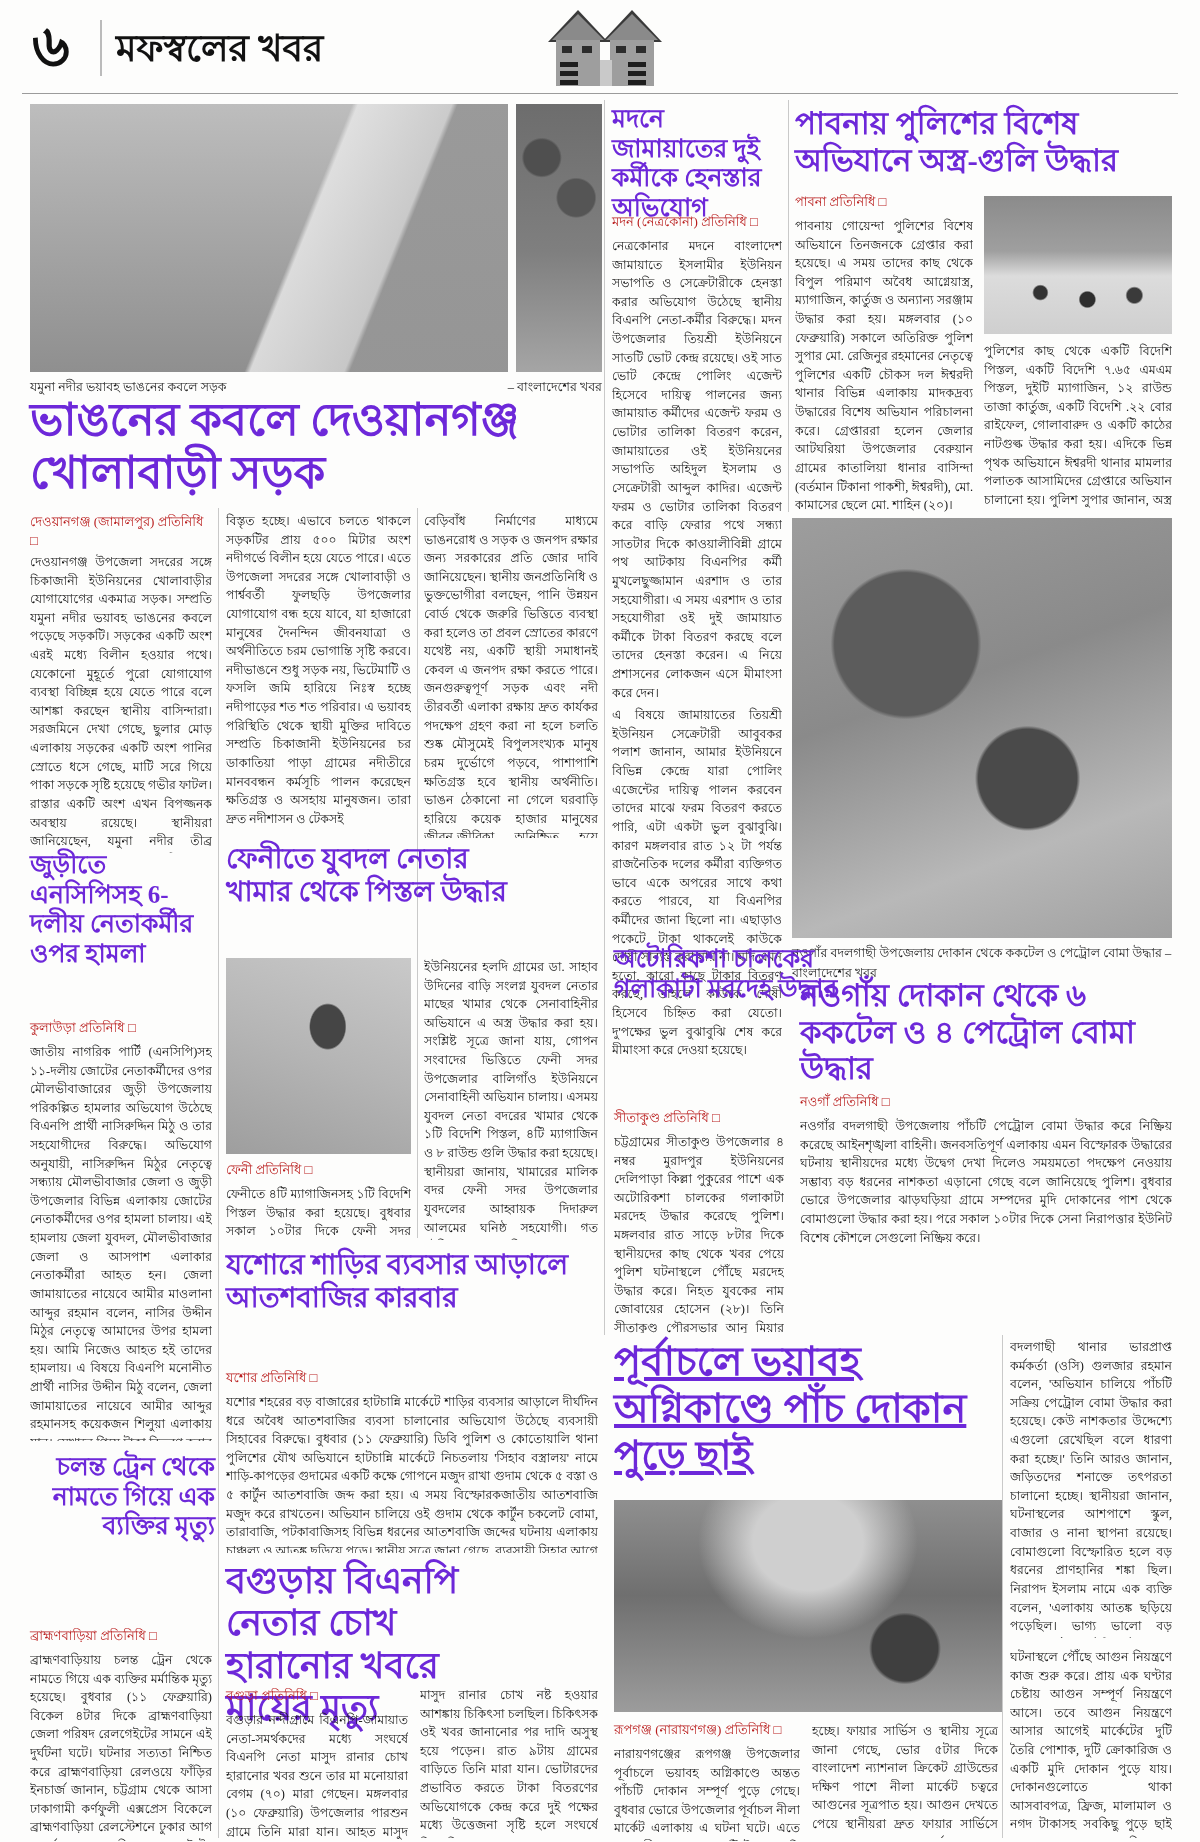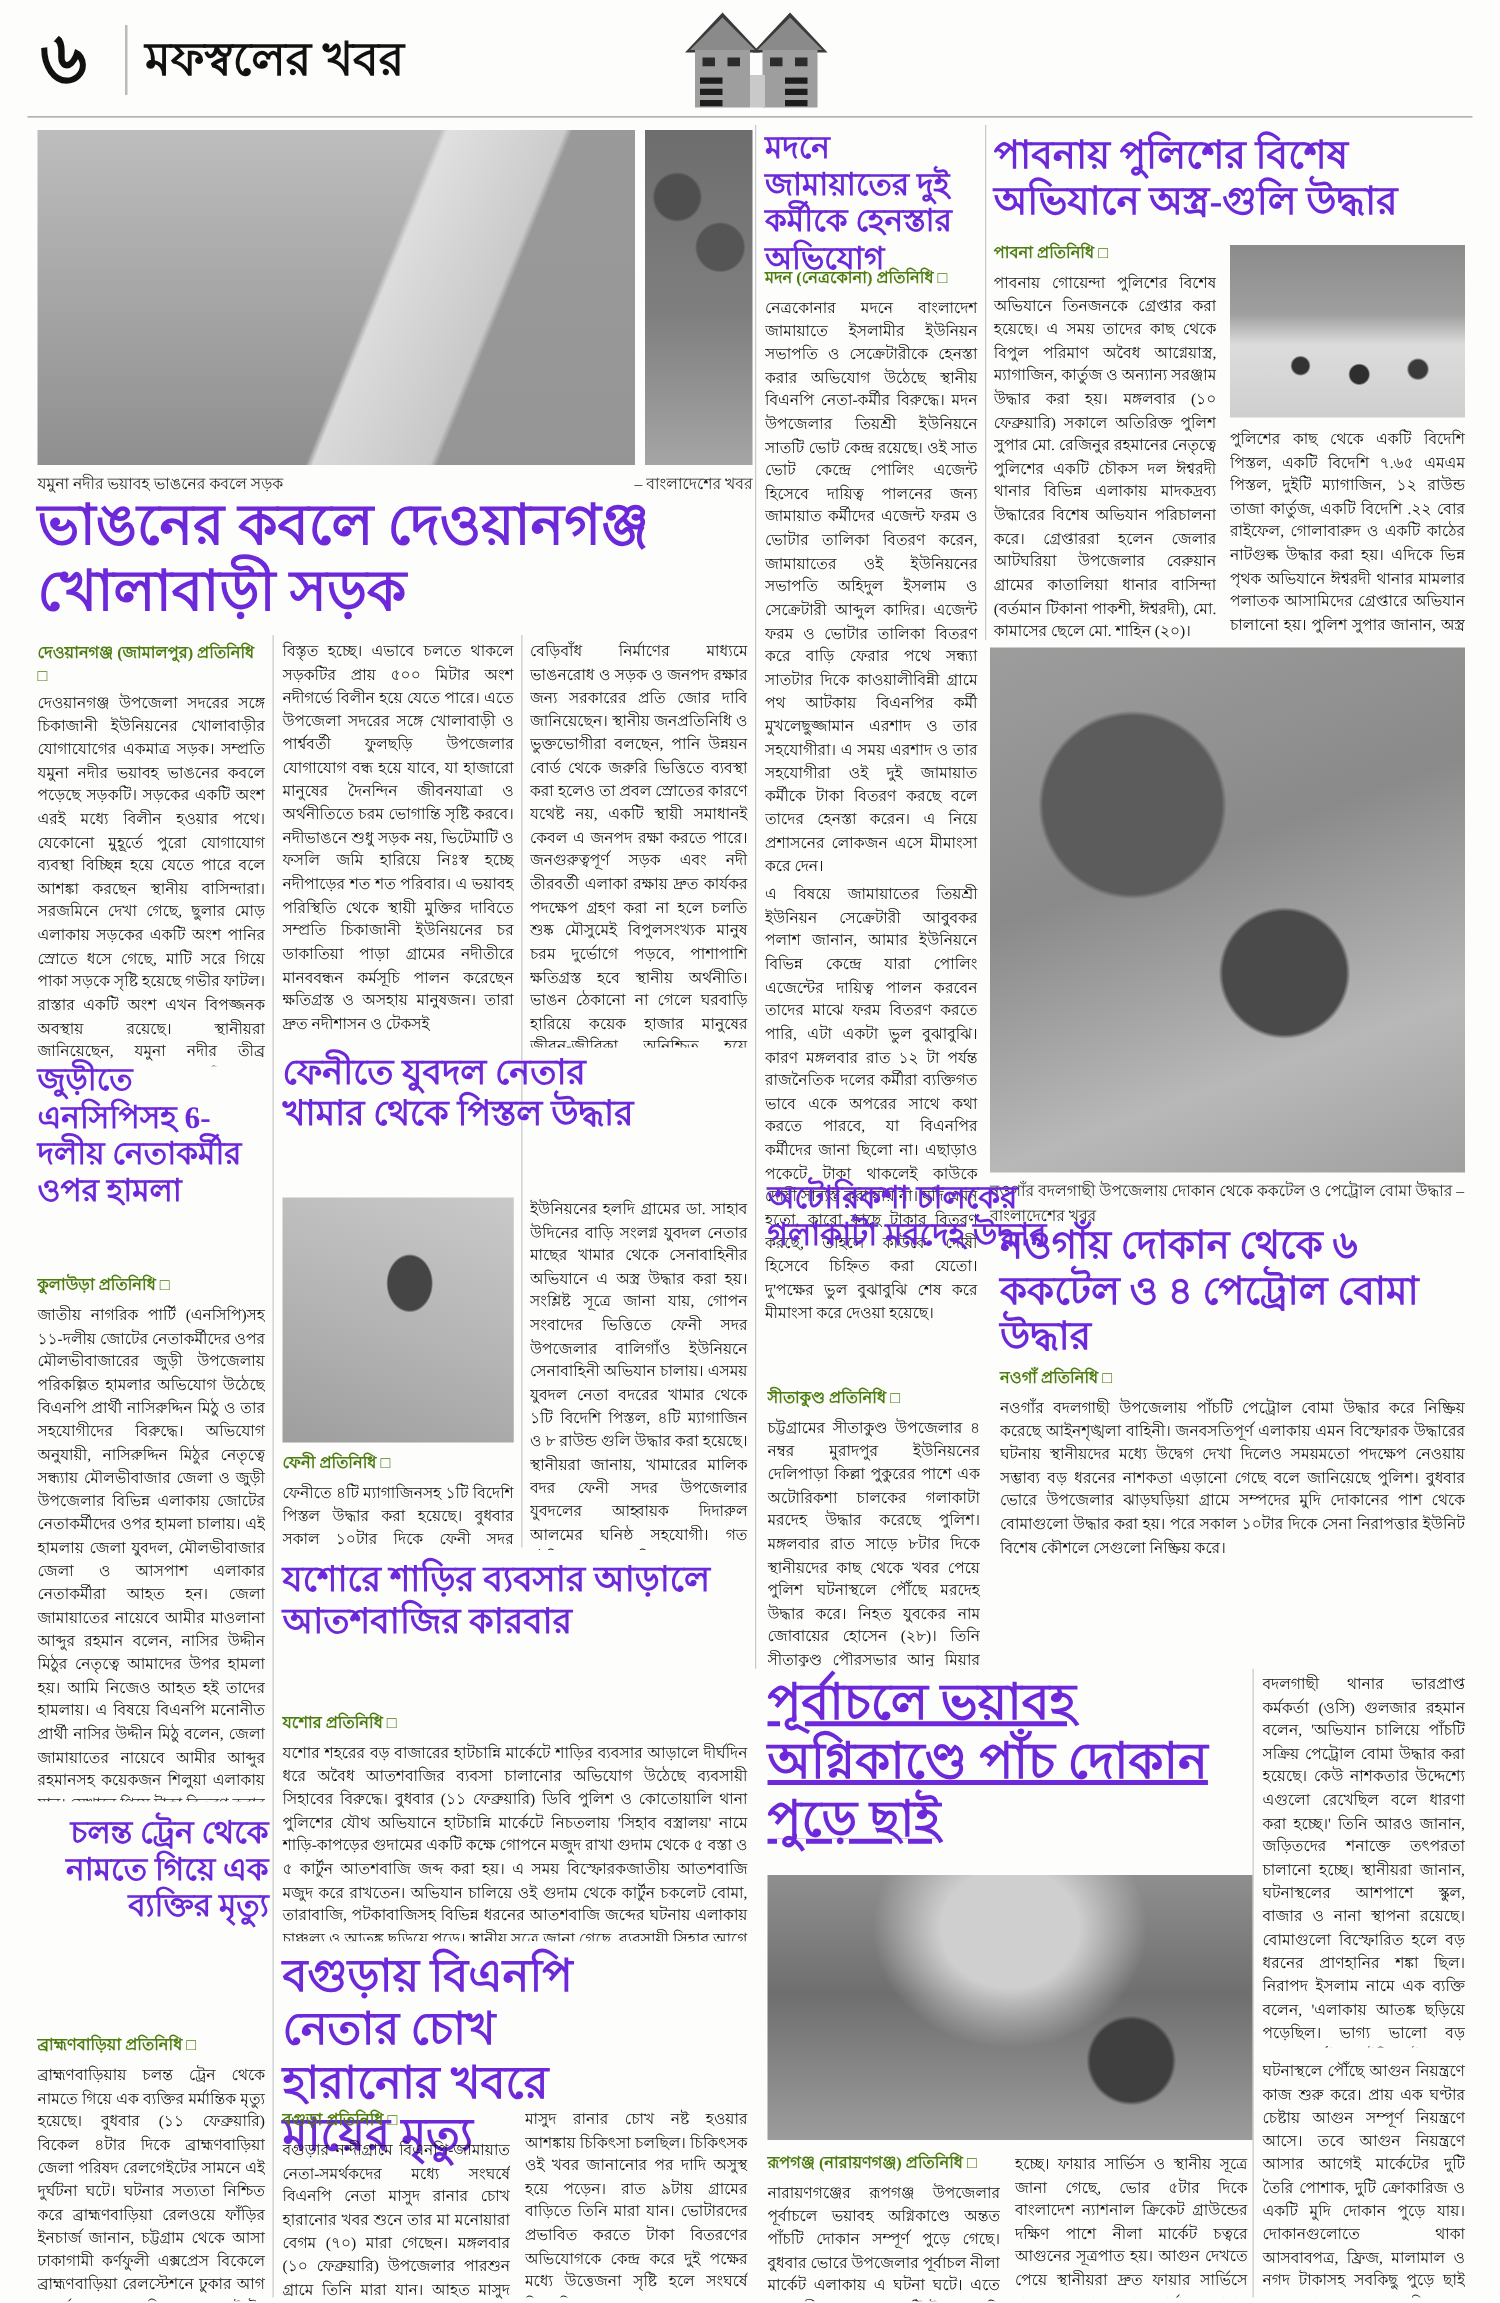"পাবনা প্রতিনিধি □" .byline { color: #4d7c0f -> #b91c1c; font-weight: bold -> normal }
